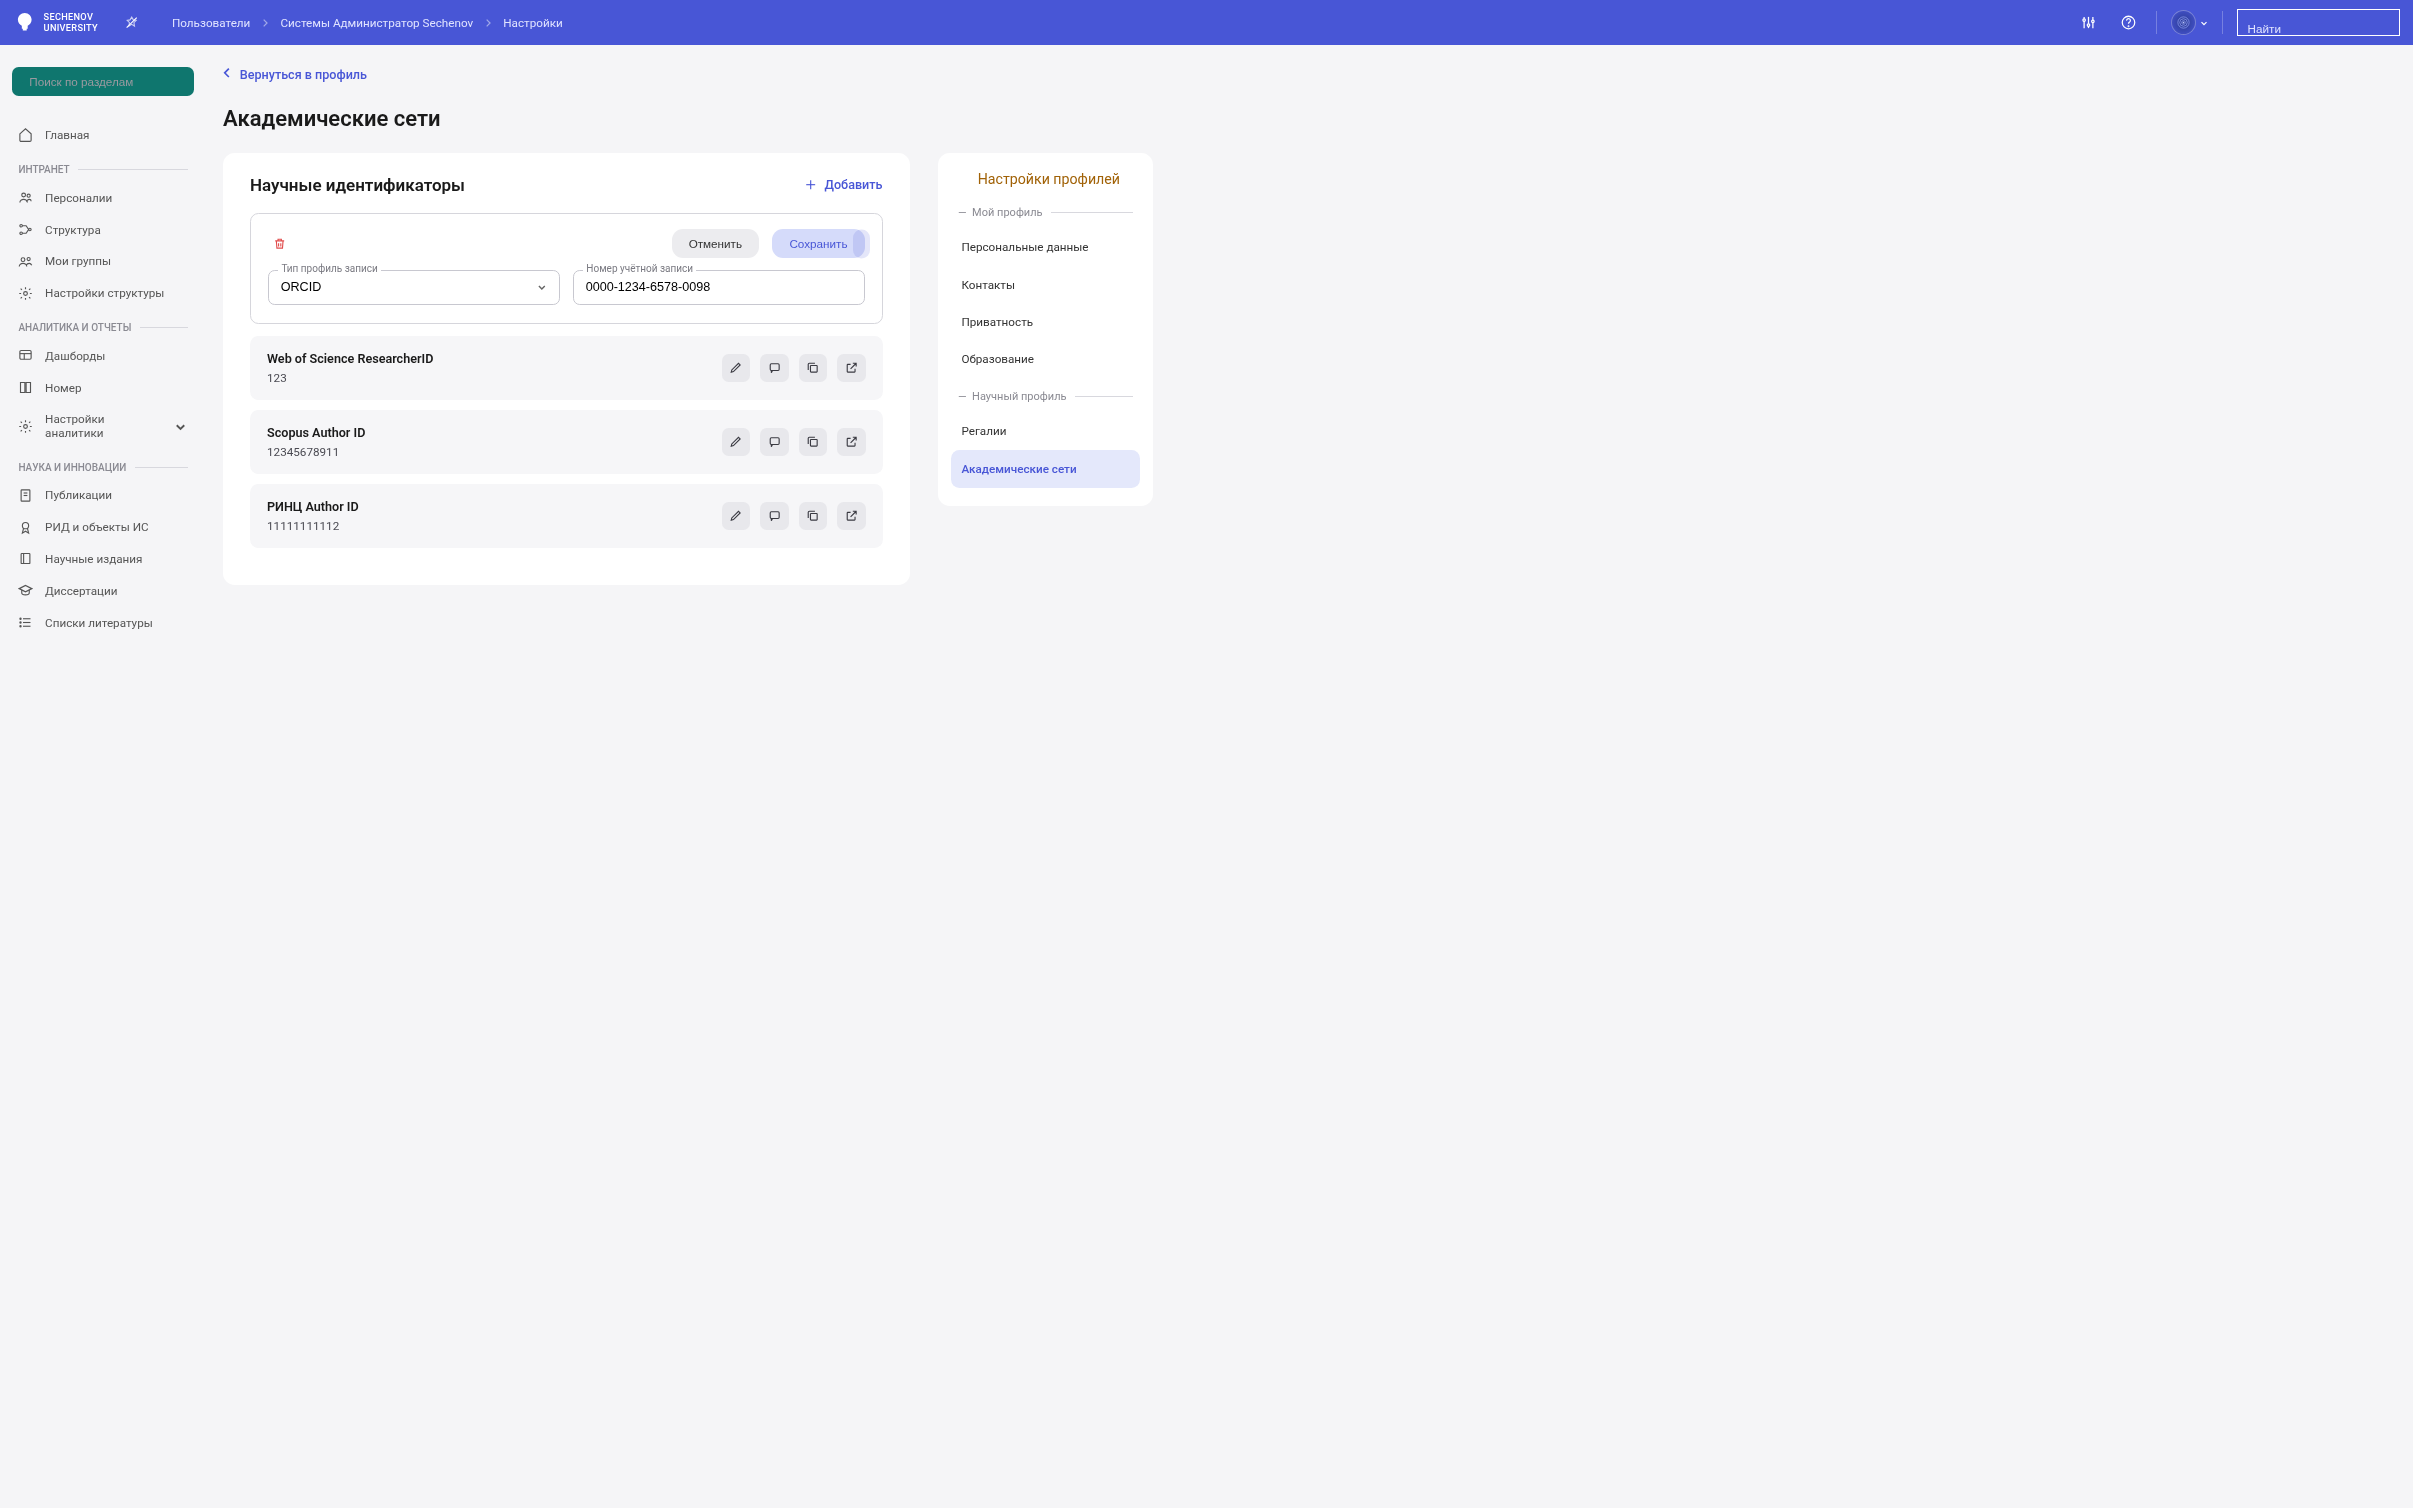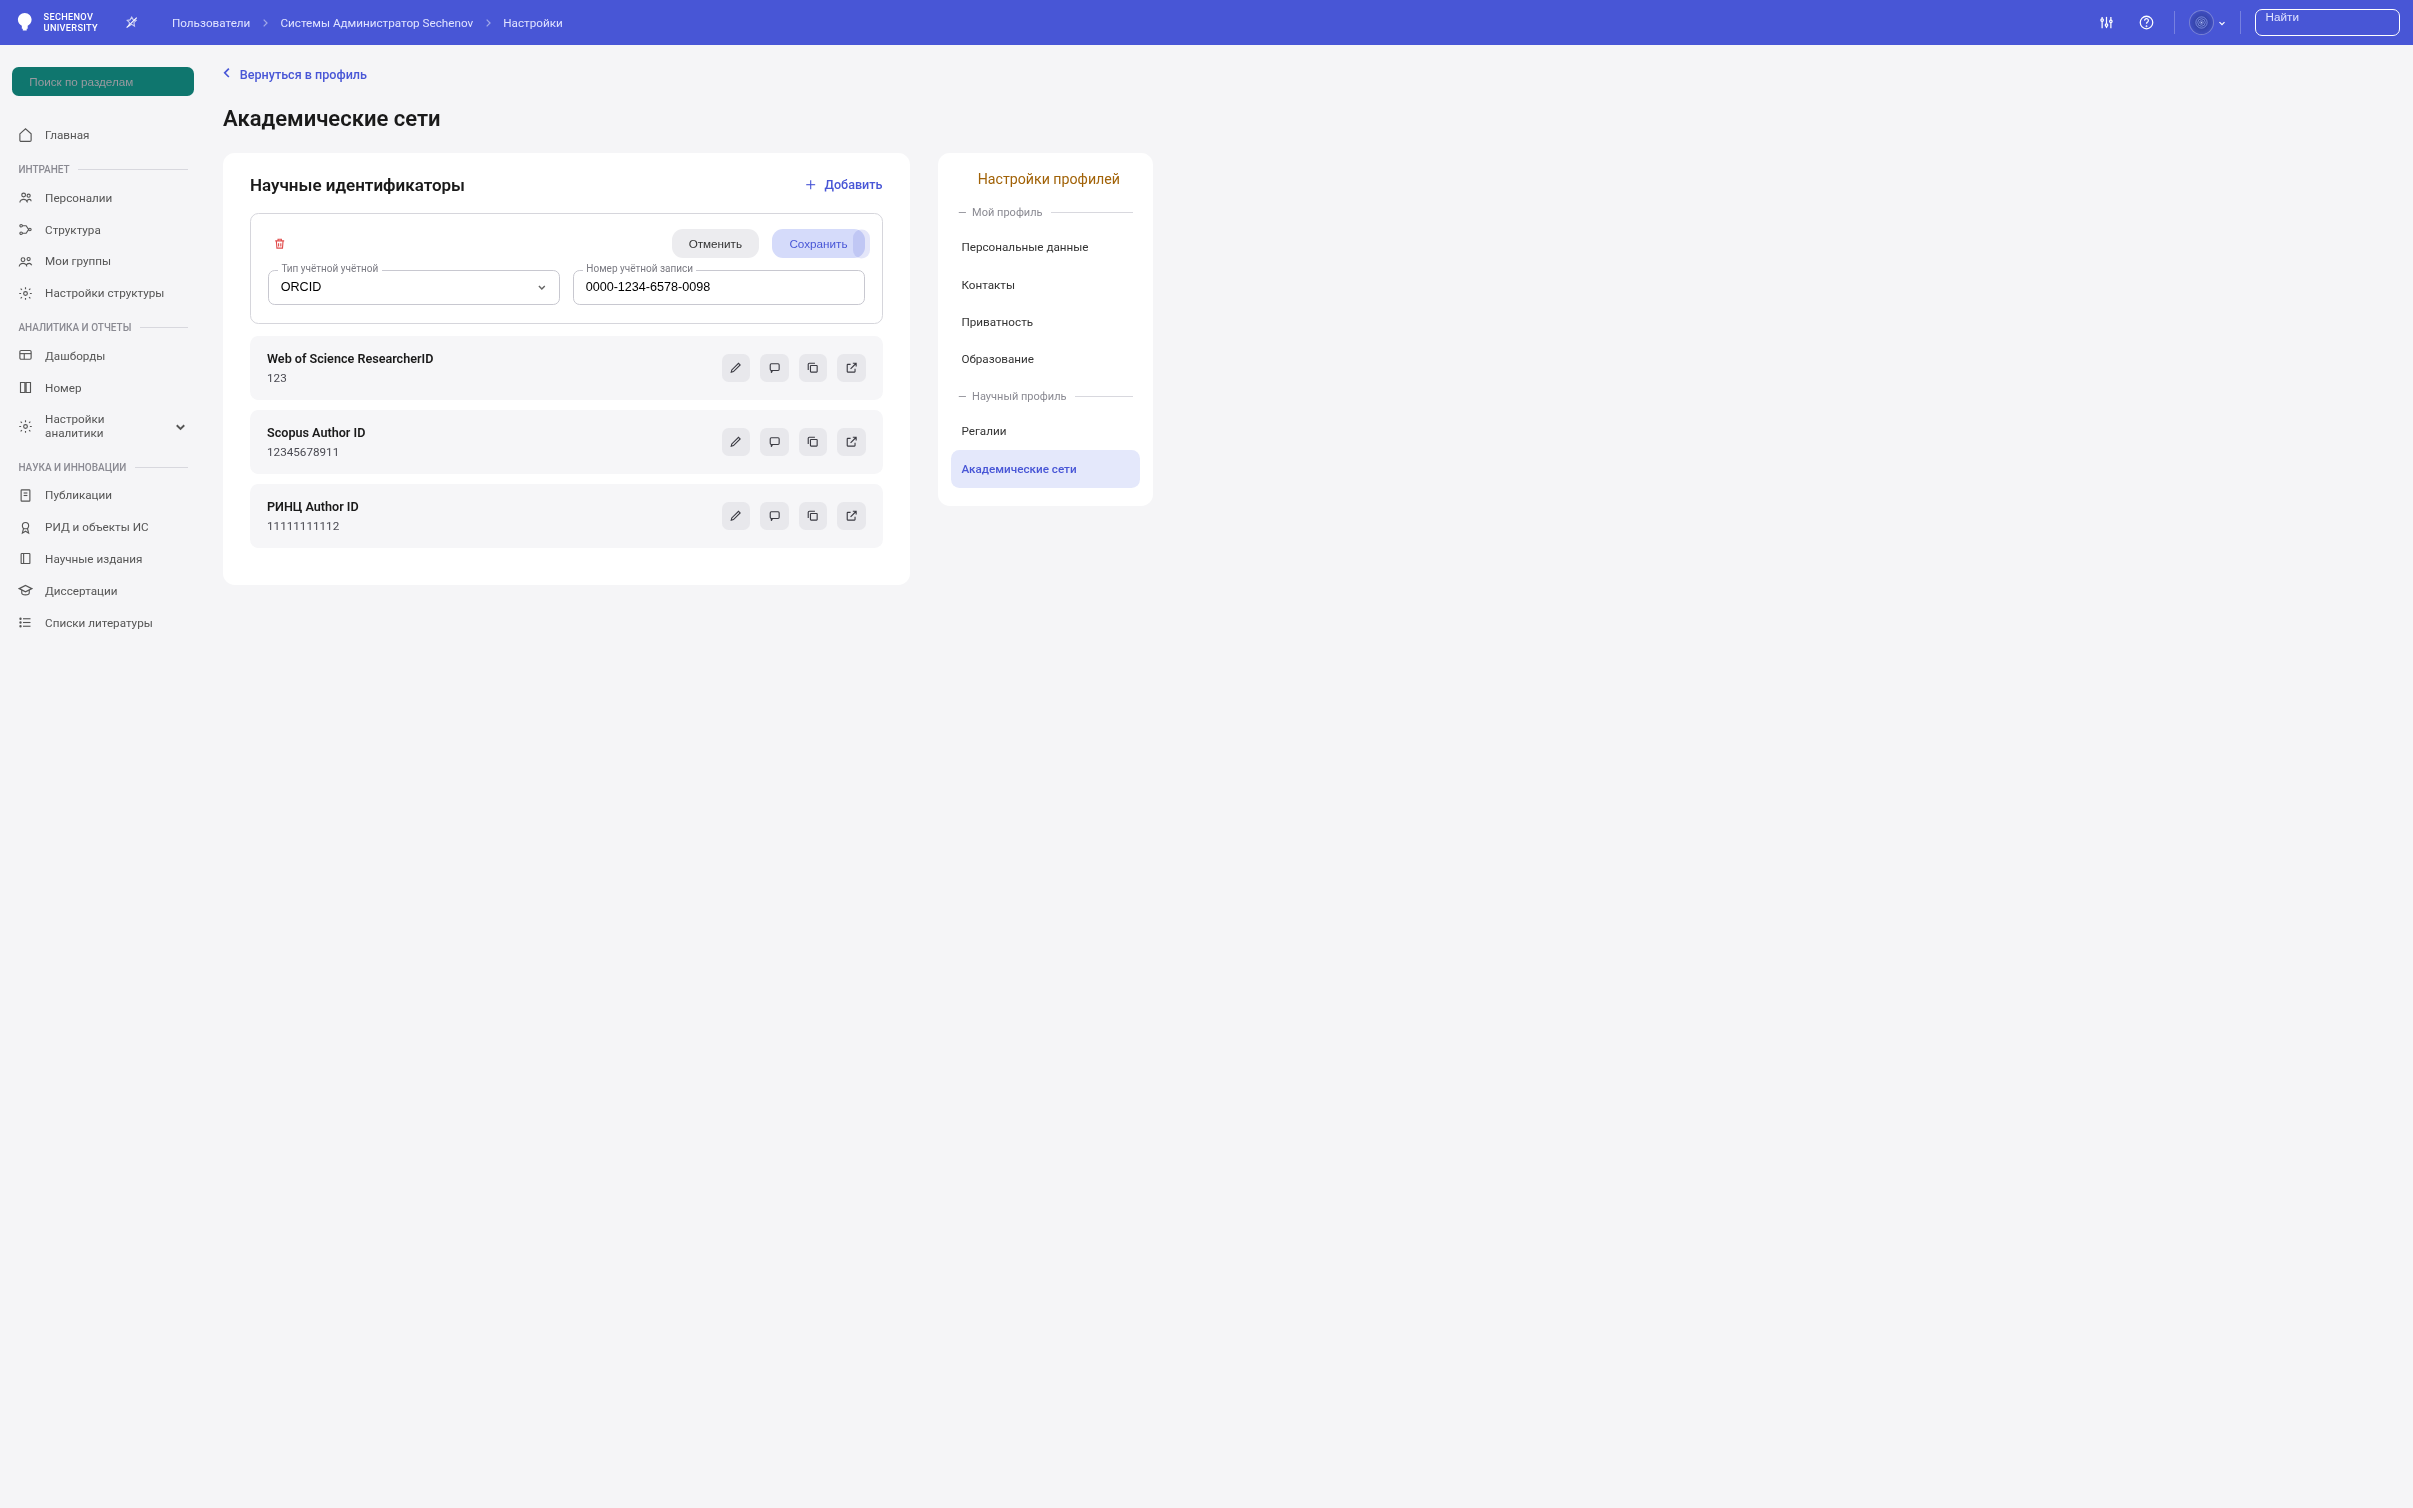"Найти" .search-box { align-items: flex-start -> flex-end; border-radius: 7px -> 0; width: 145px -> 163px }
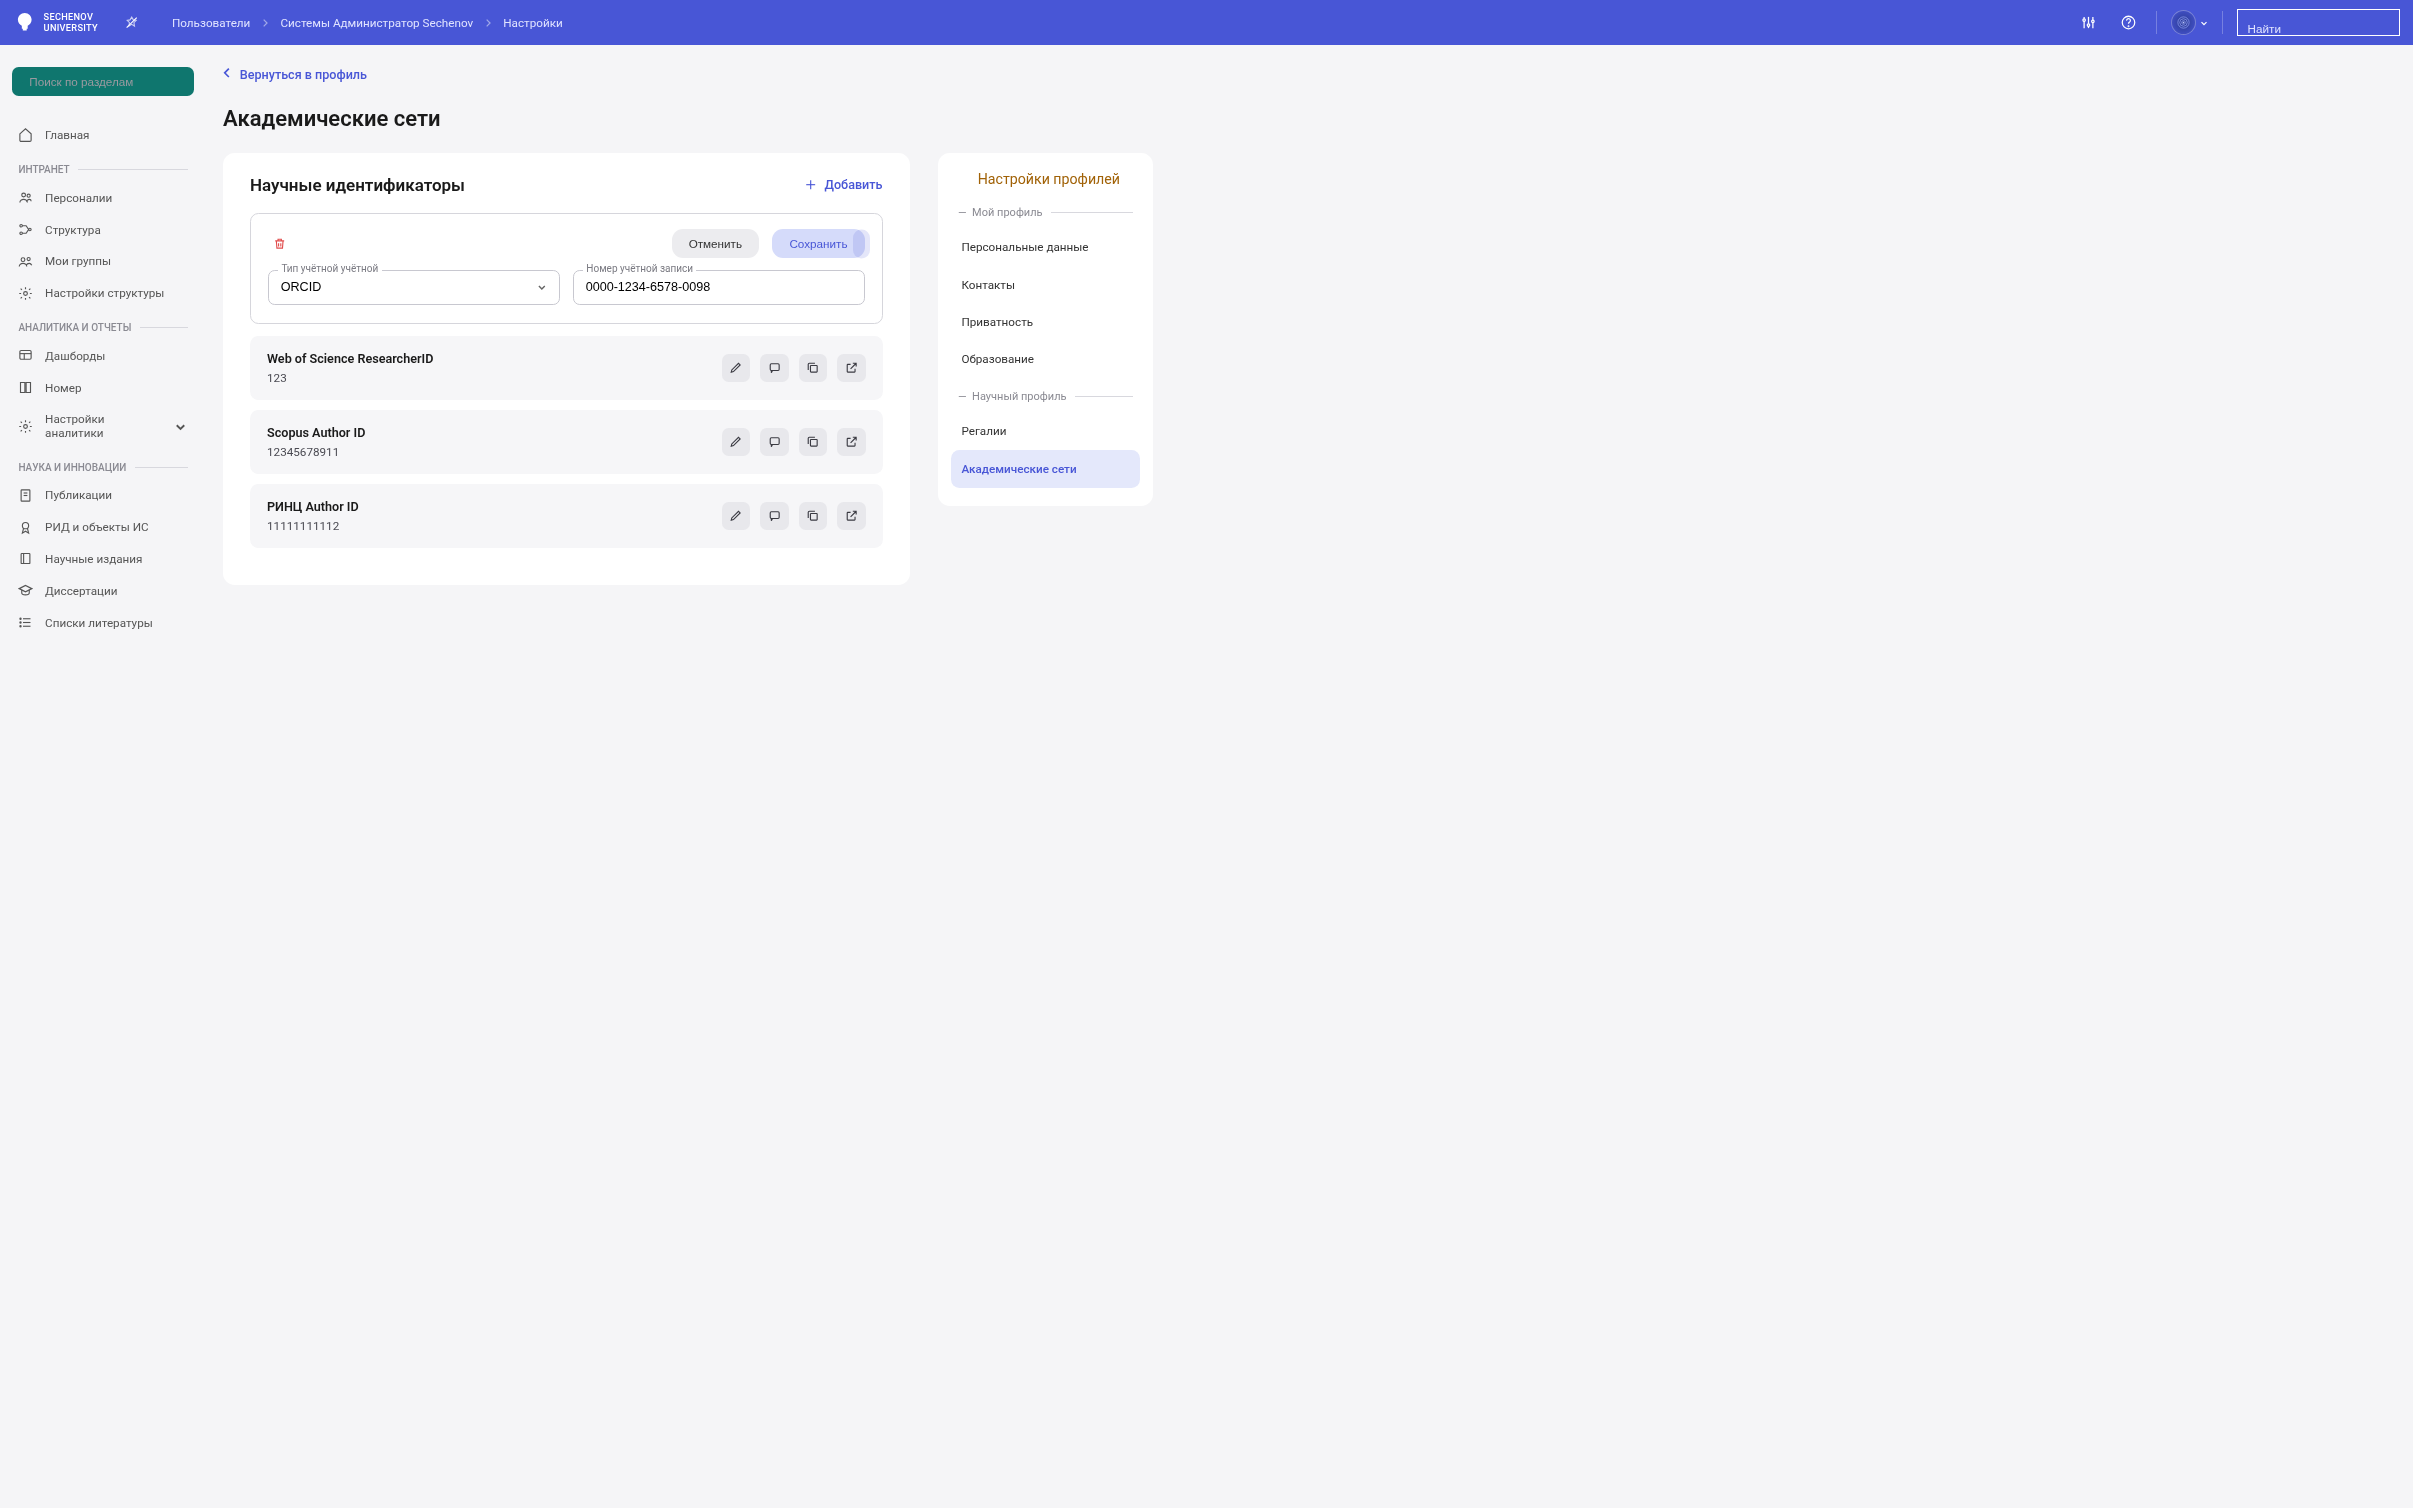"Тип учётной учётной" div.field-label { text: учётной учётной -> профиль записи }
